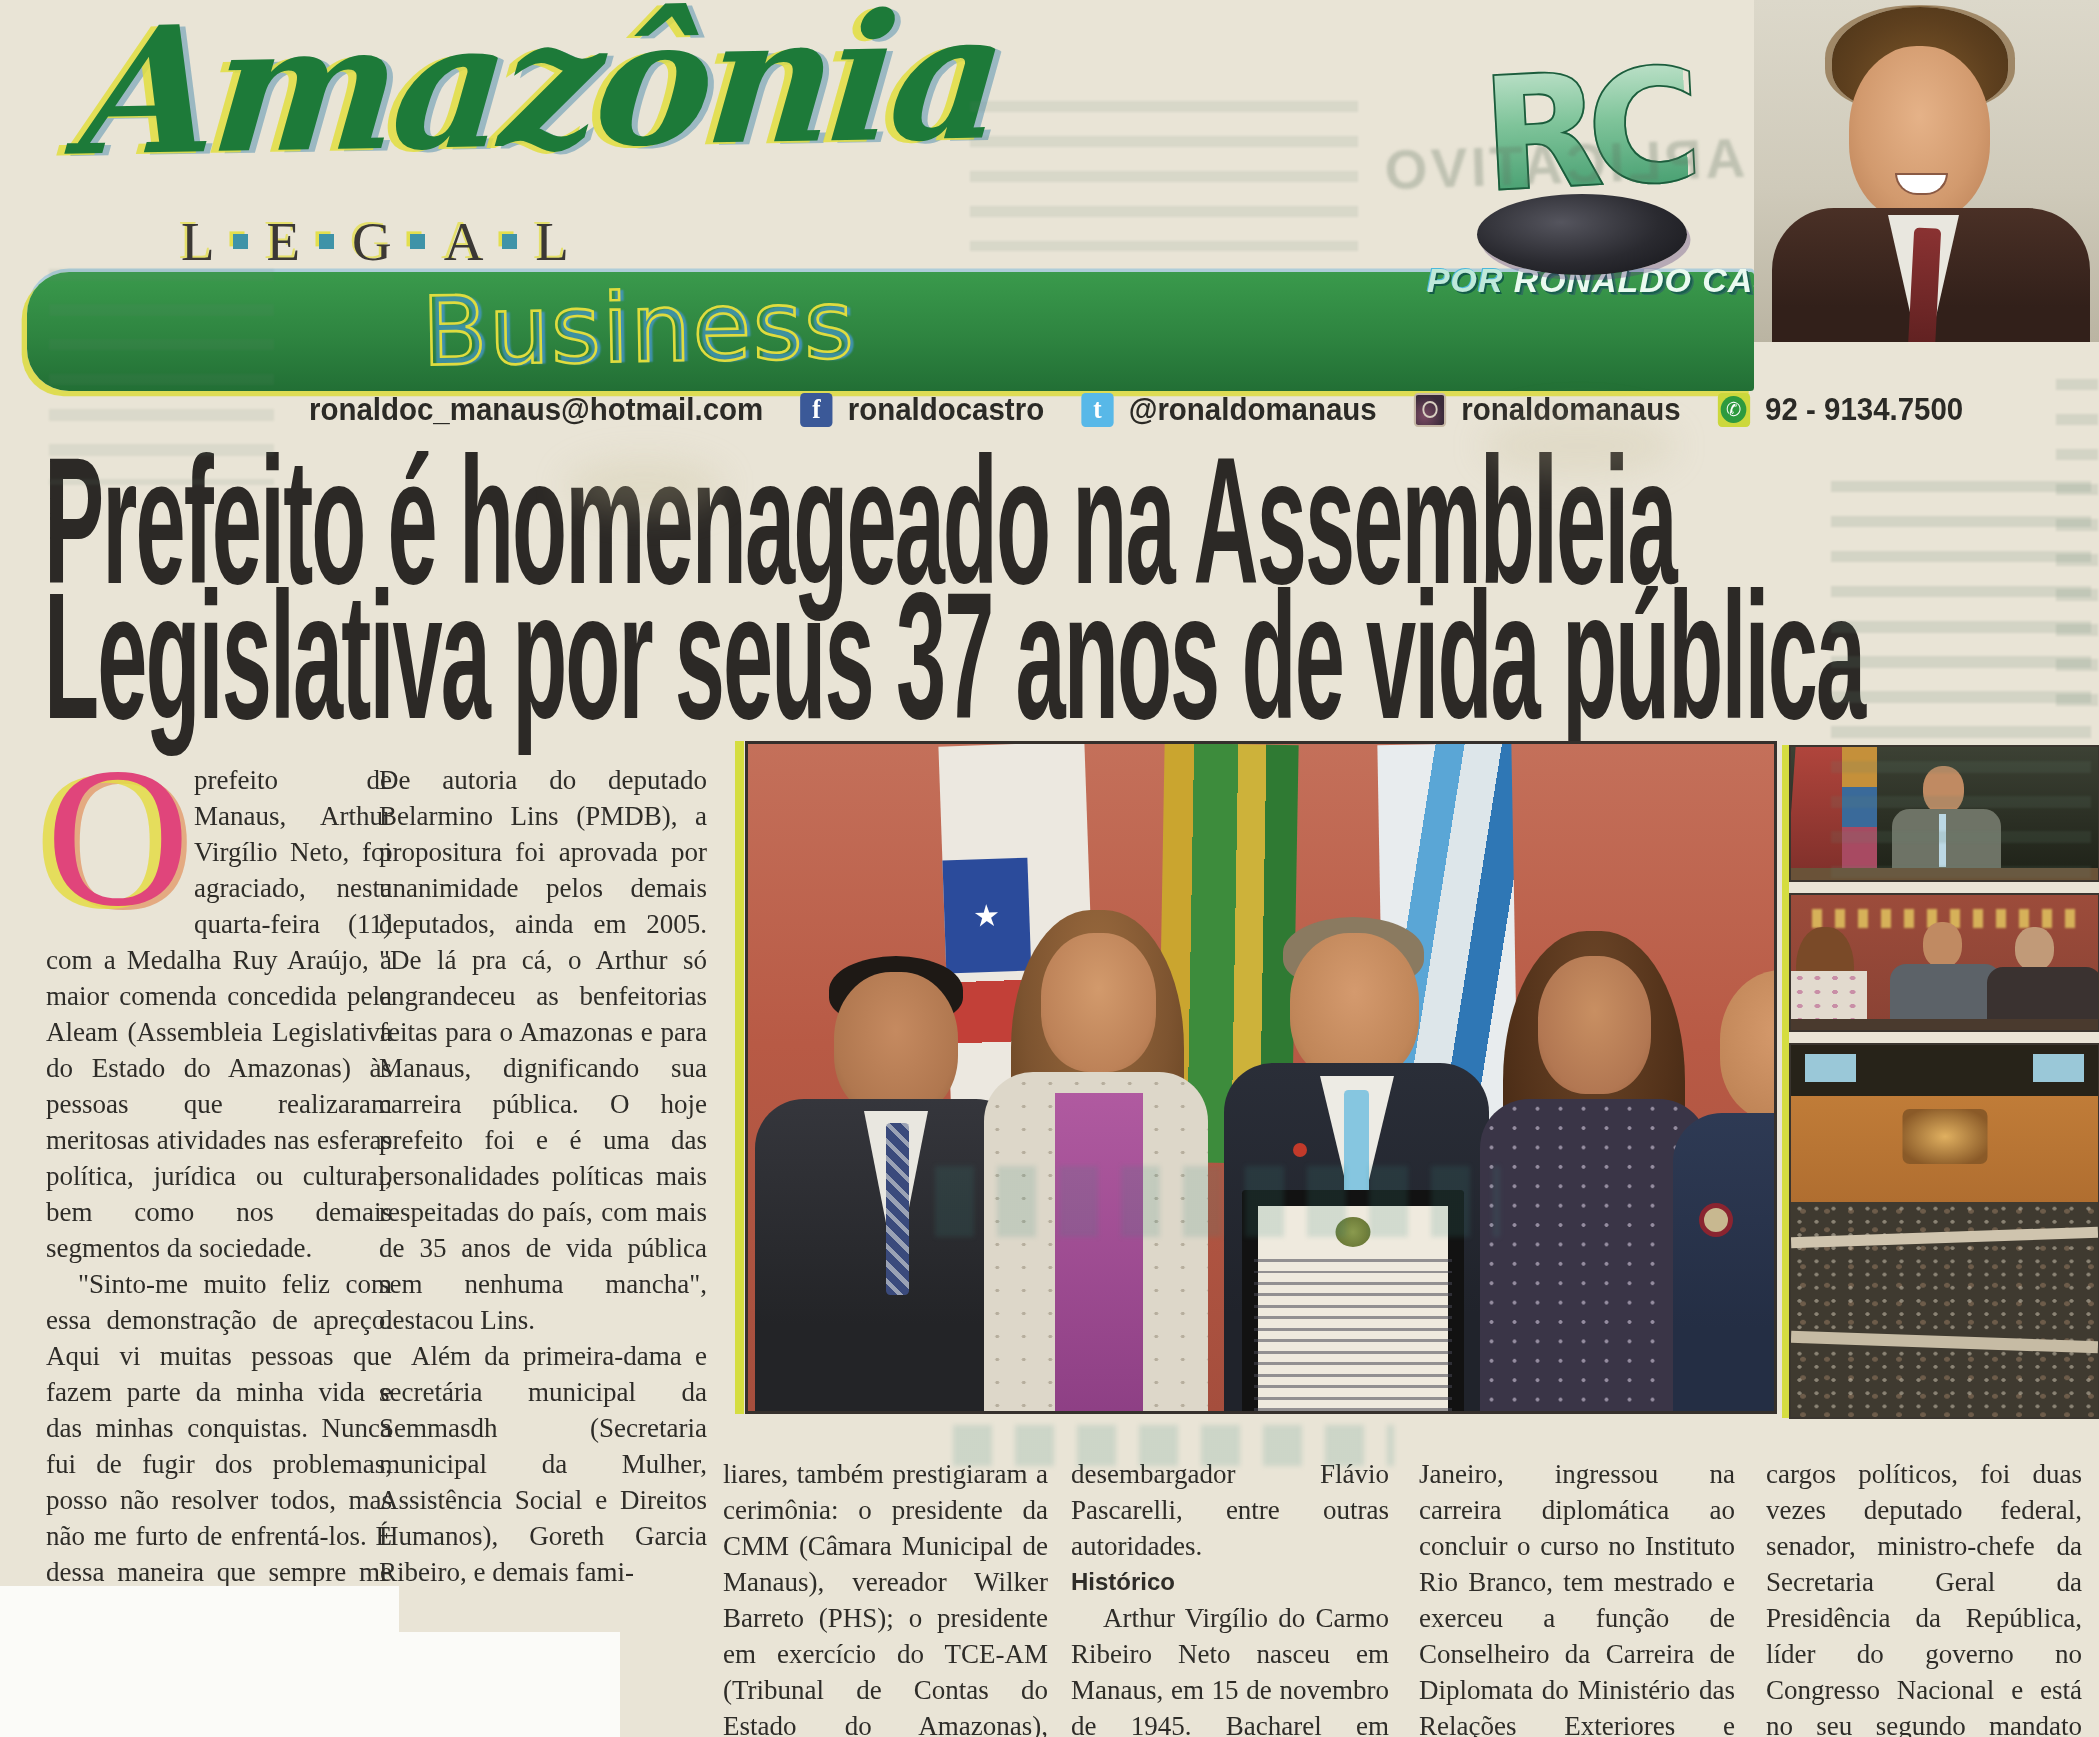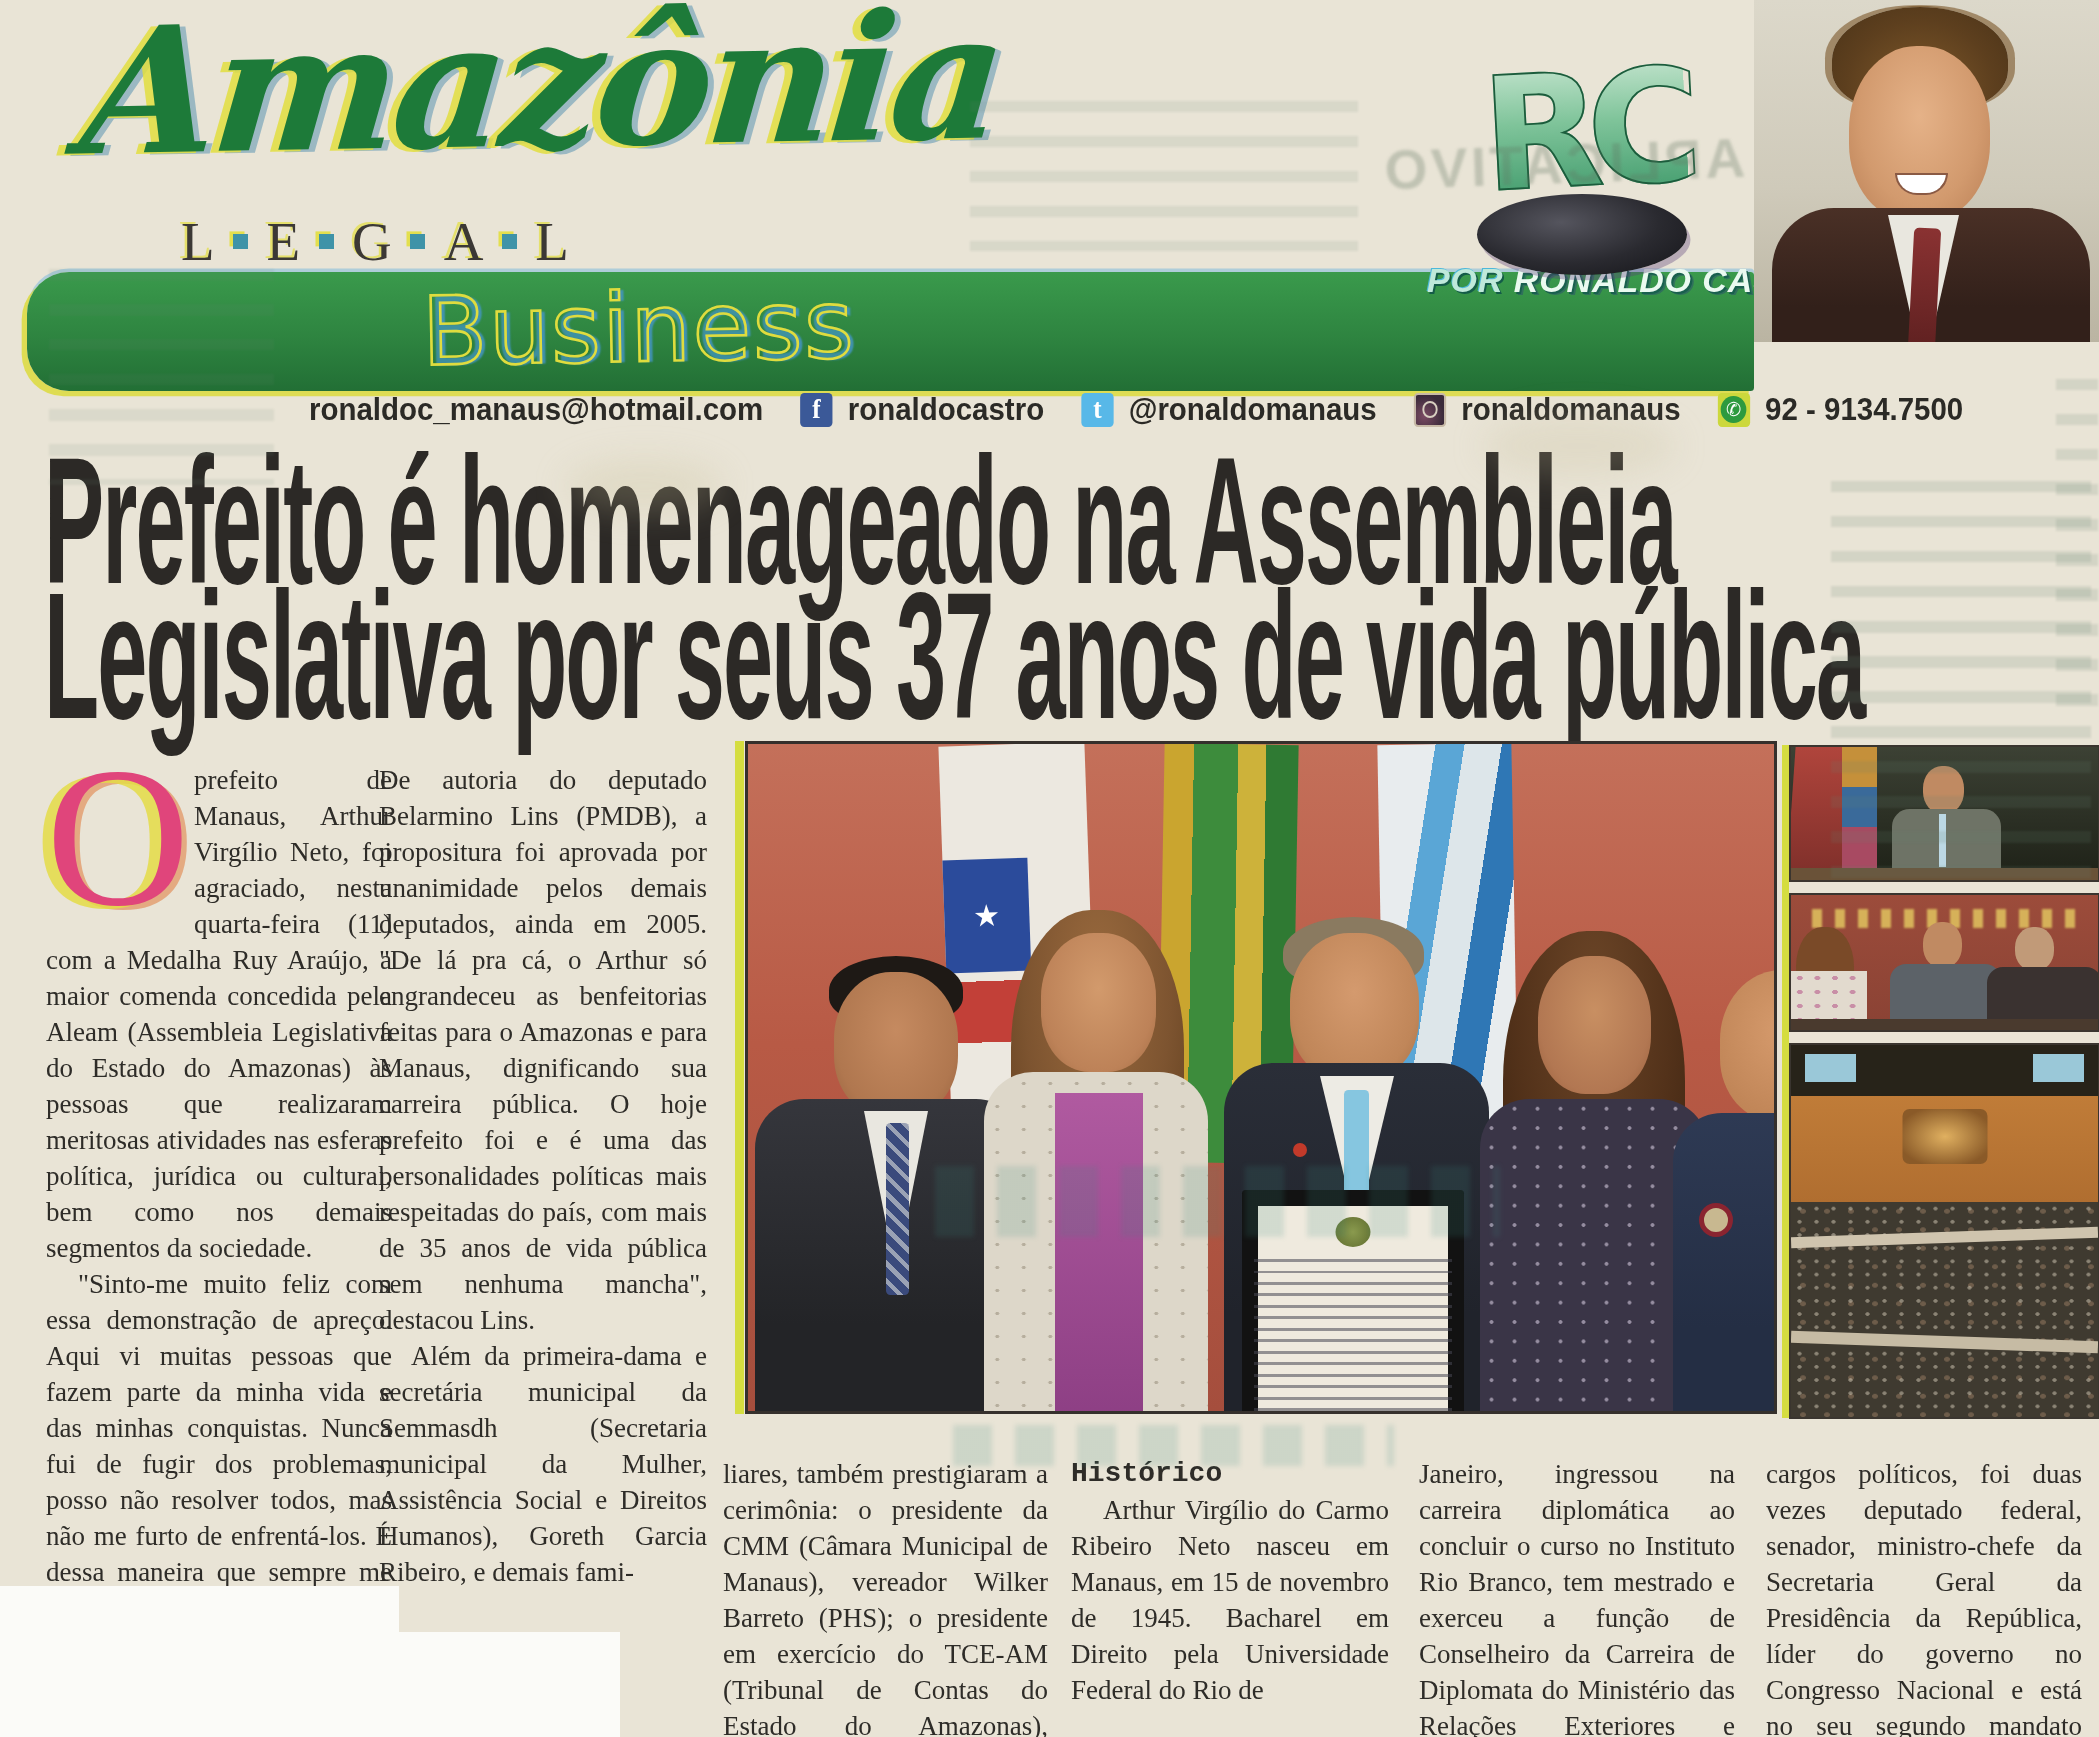"desembargador Flávio Pascarelli, entre" p { html: none -> <p>desembargador Flávio Pascarelli, entre outras autoridades.</p> }
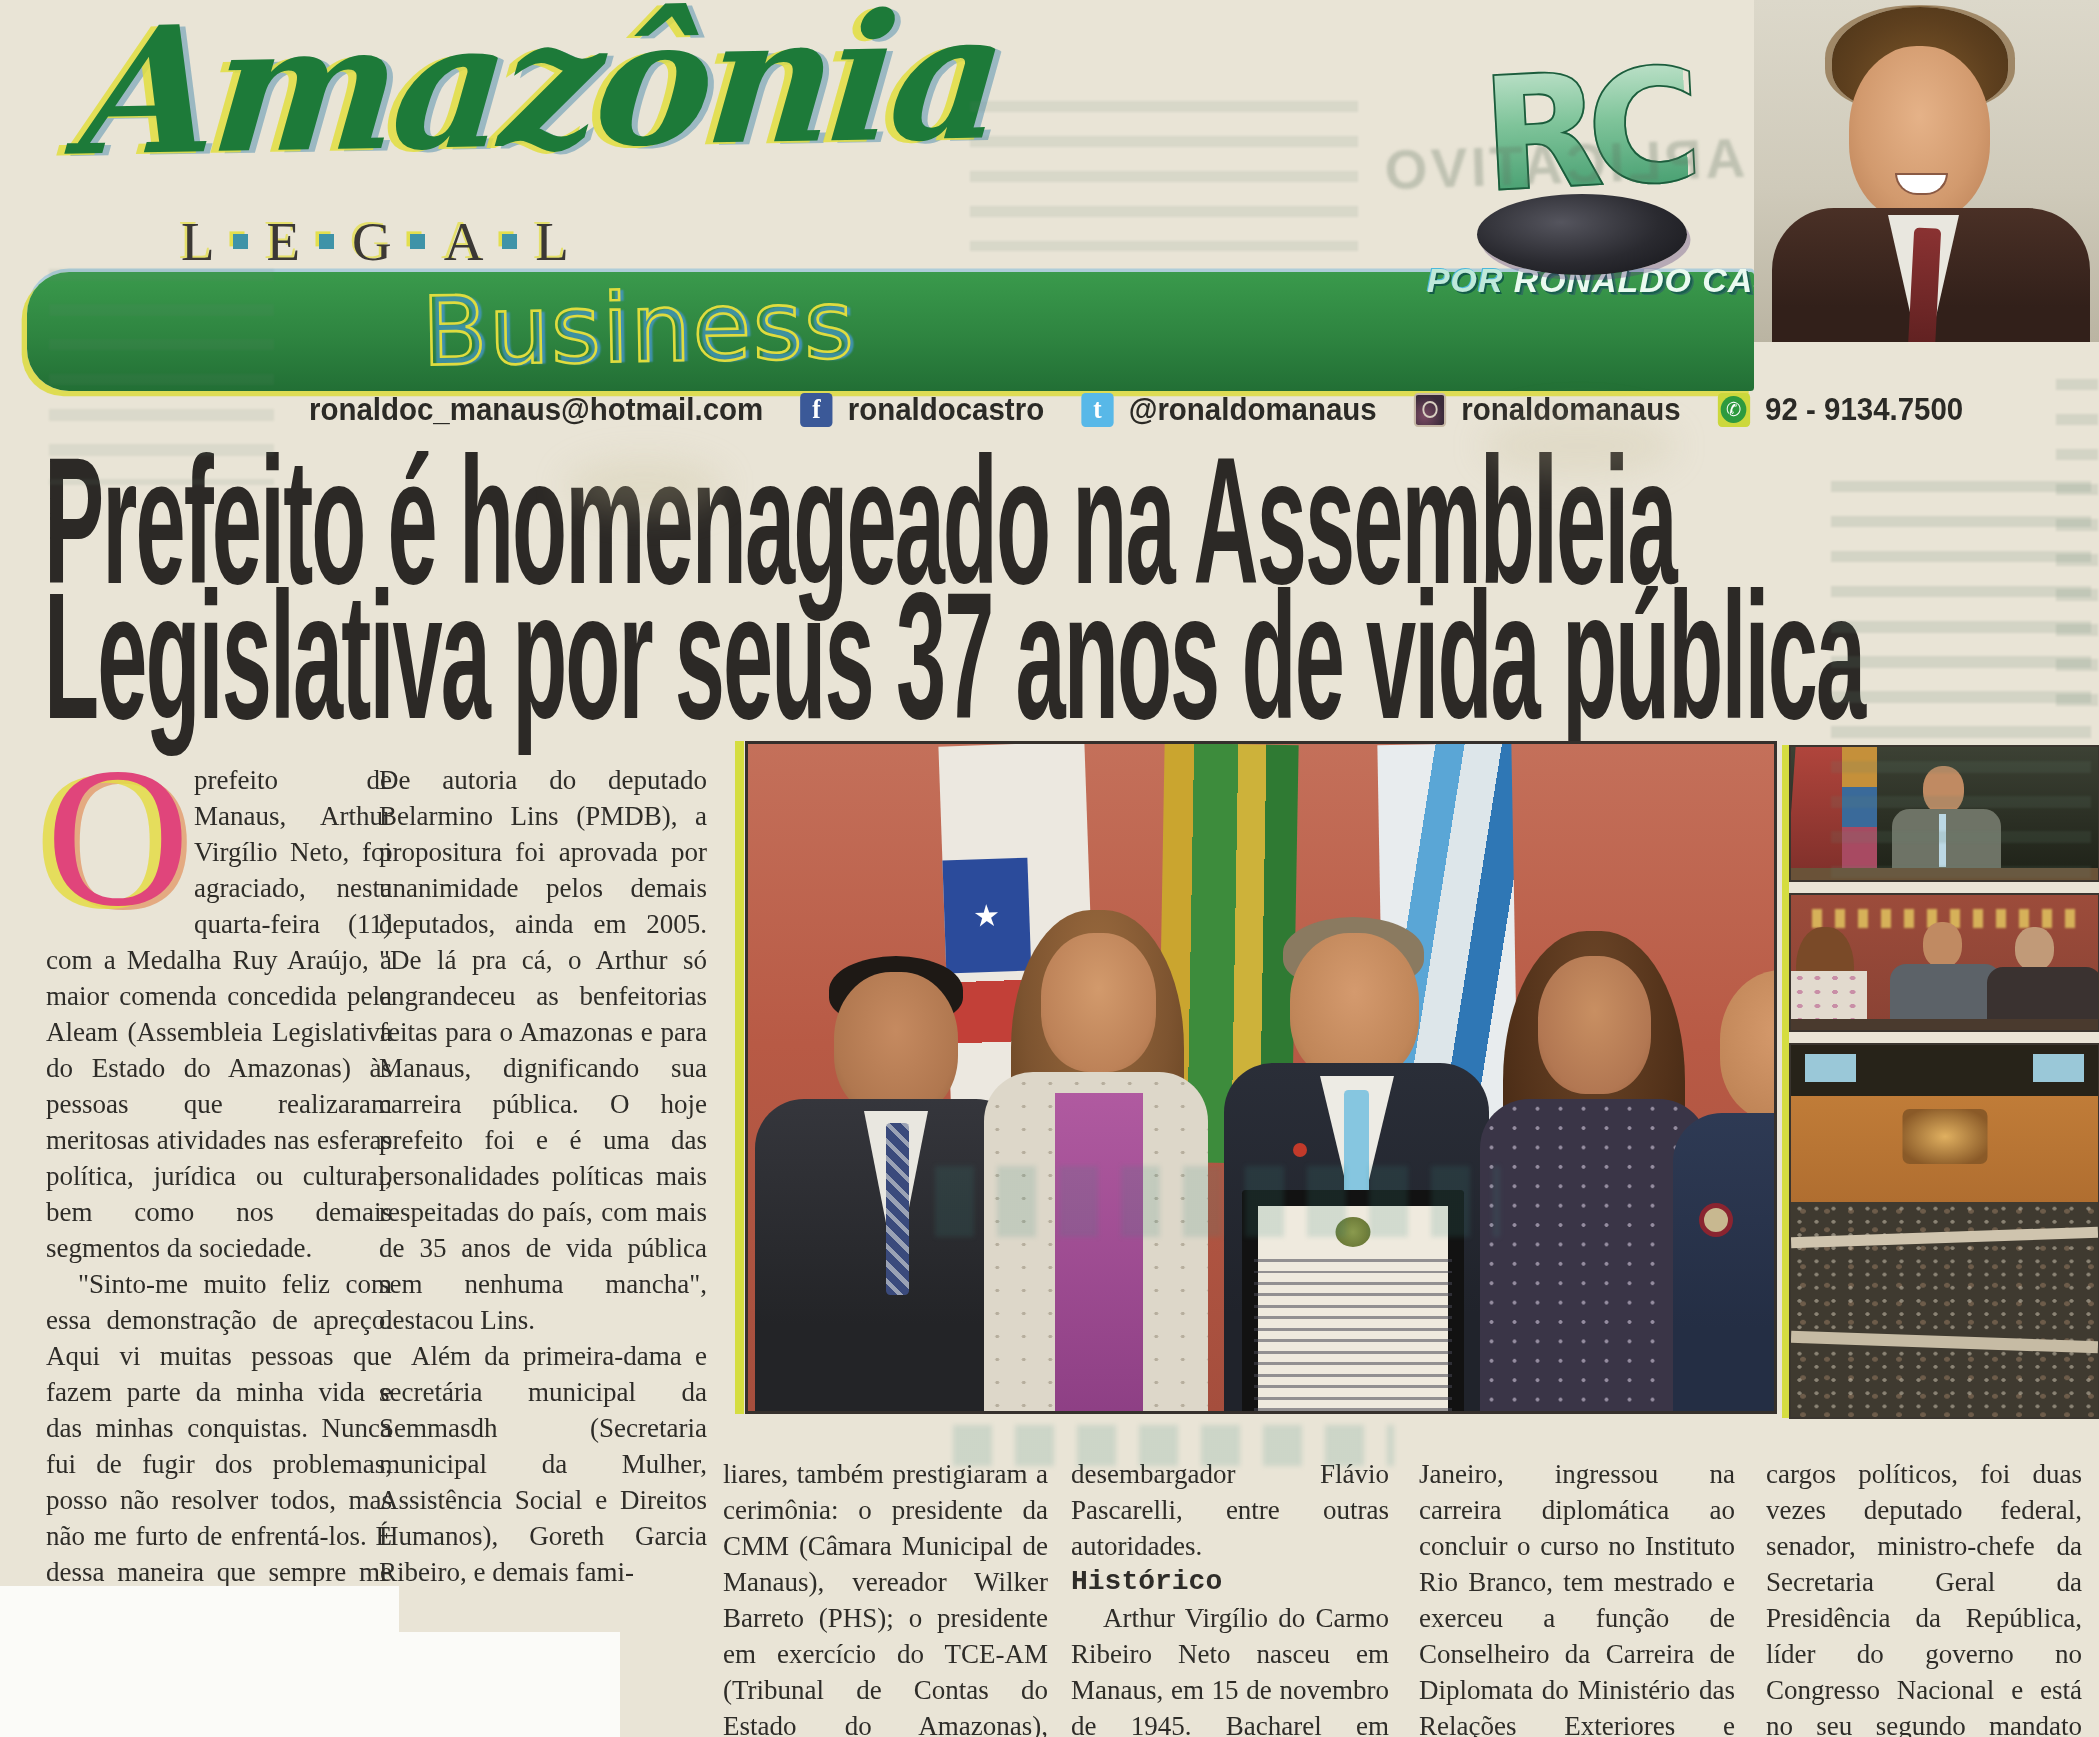"Histórico" .subhead { font-family: Liberation Mono, monospace -> Liberation Sans, sans-serif; font-size: 28px -> 24px }
